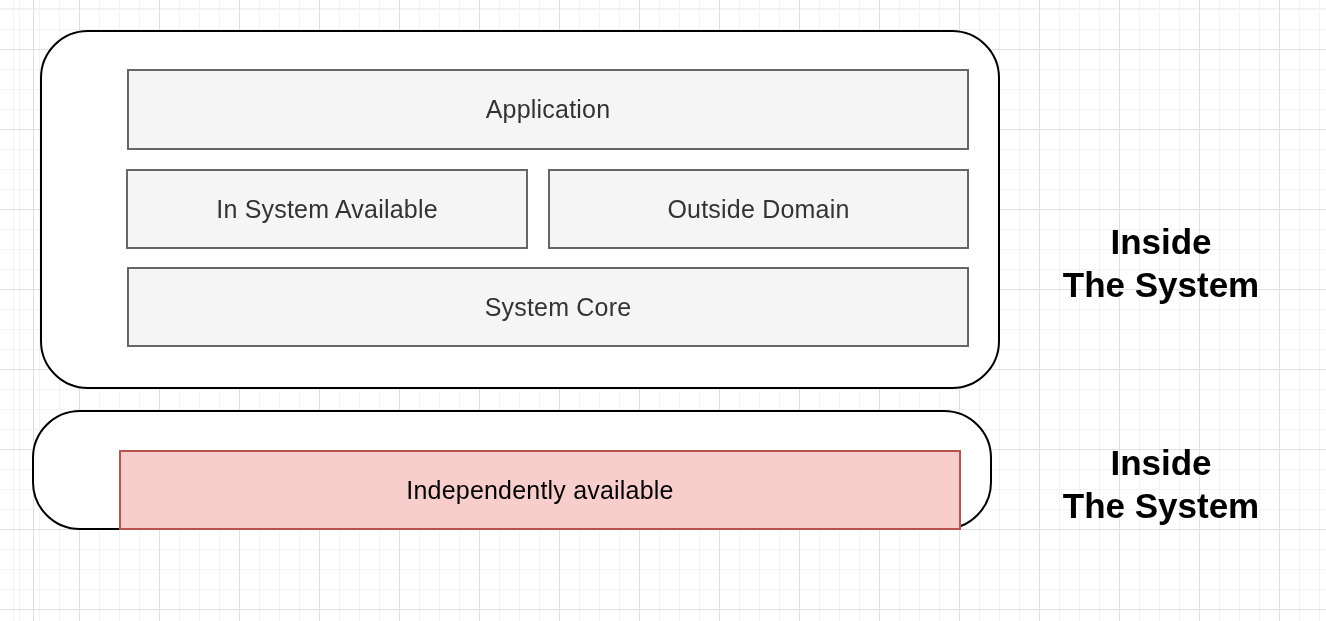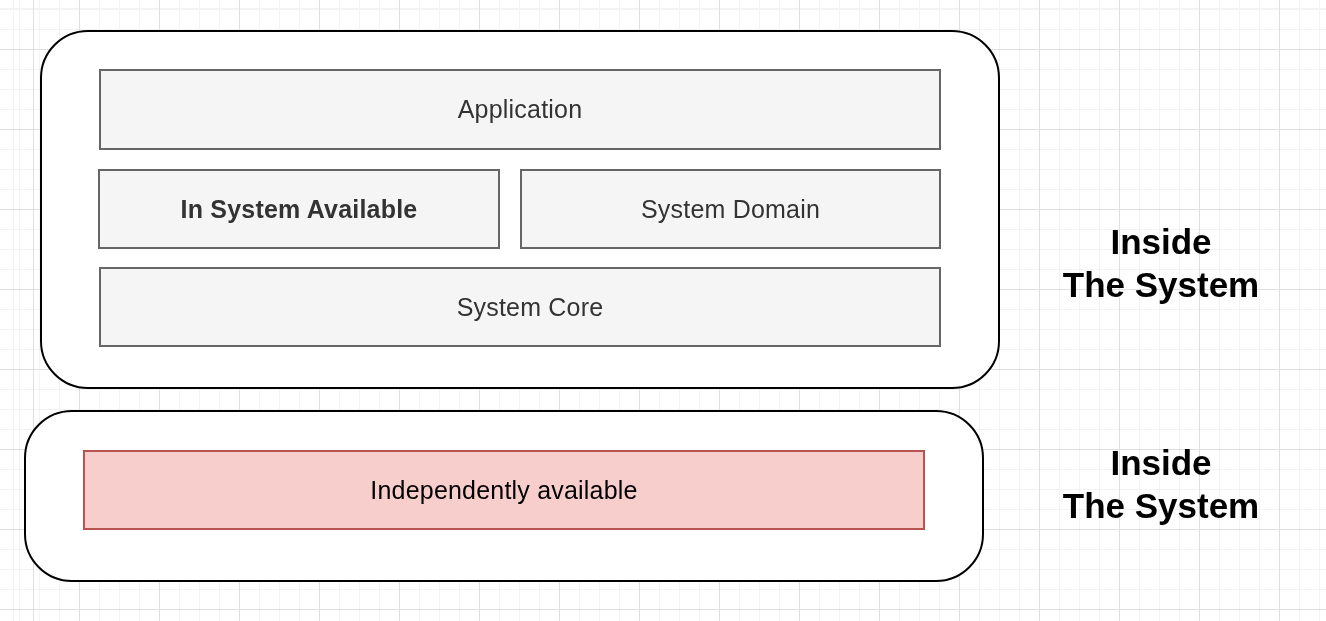"Application" .node { margin-left: none -> 28px }
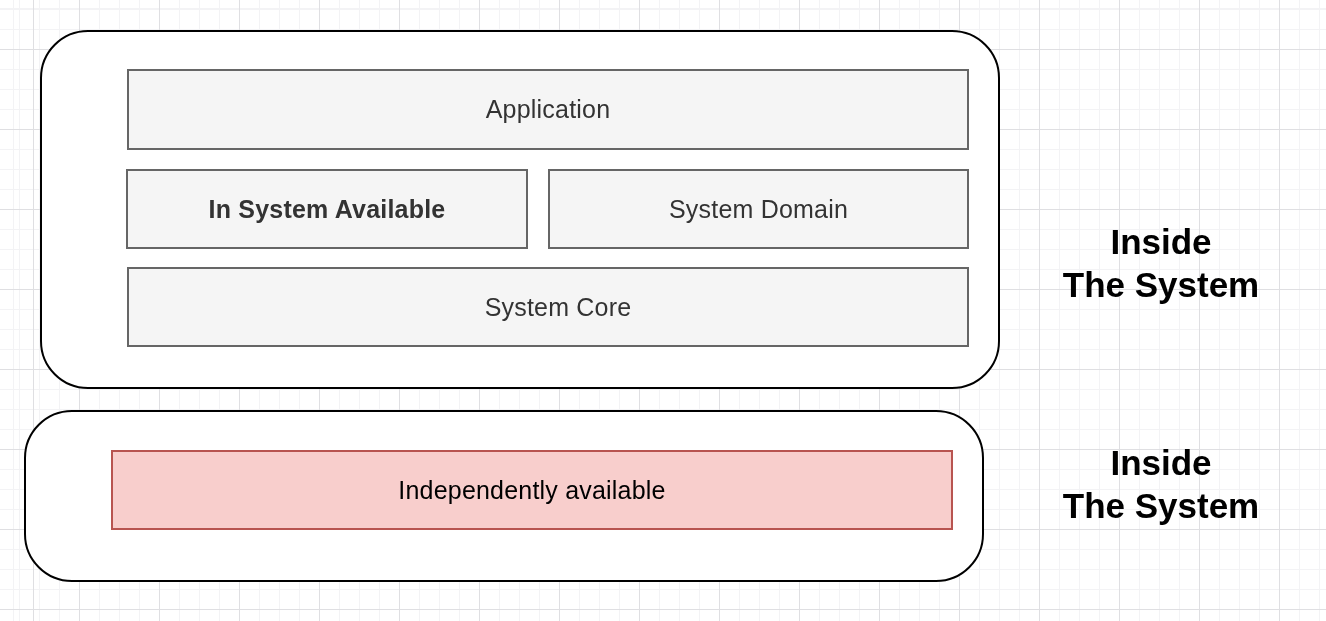"In System Available" .node-isa { font-weight: bold -> none }
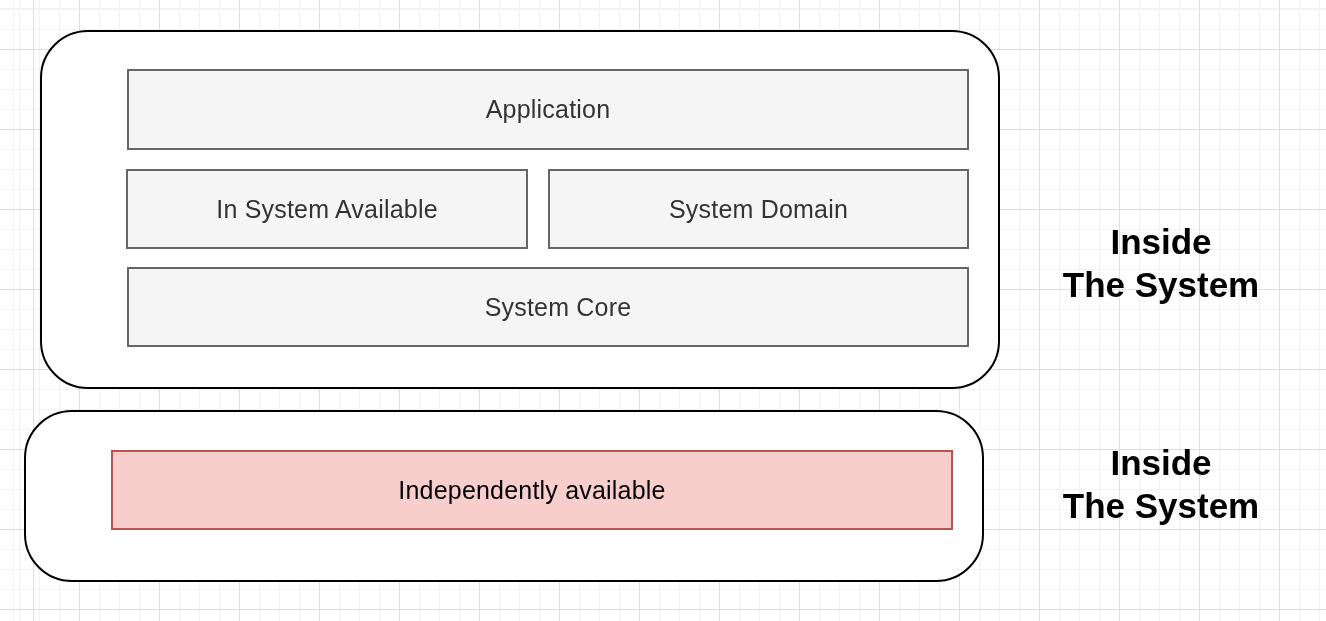"System Domain" span { text: System -> Outside }
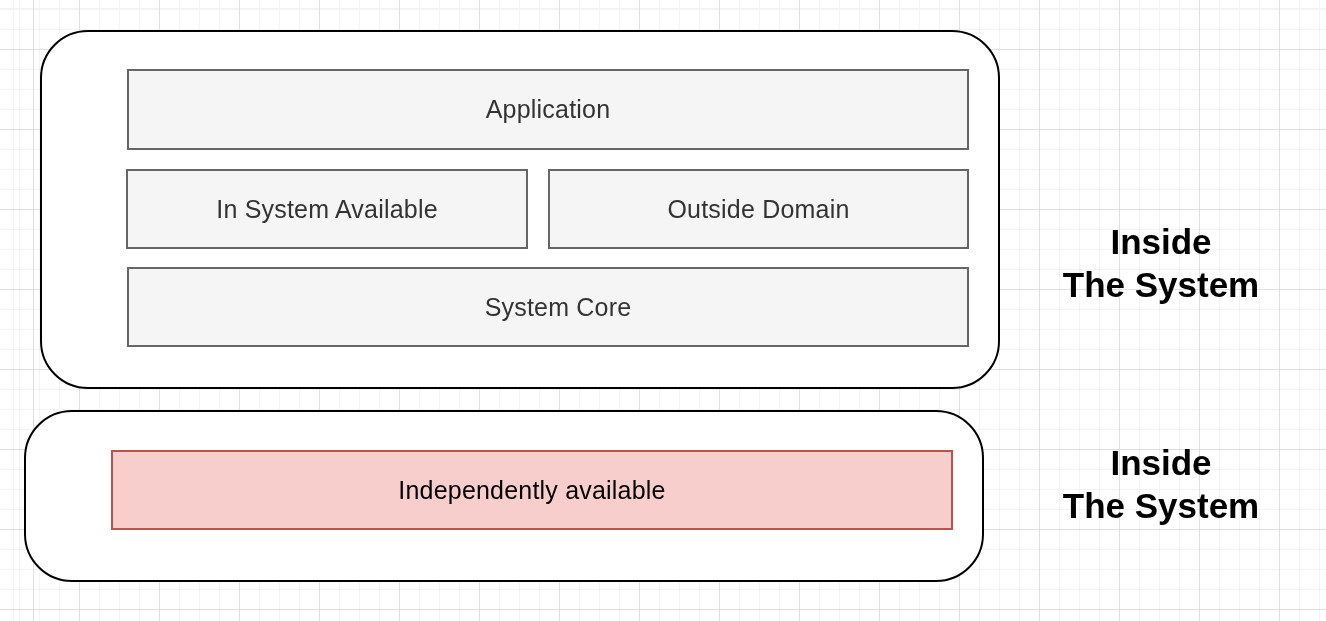"Independently available" .group-outside { height: 172px -> 120px; left: 24px -> 32px }
